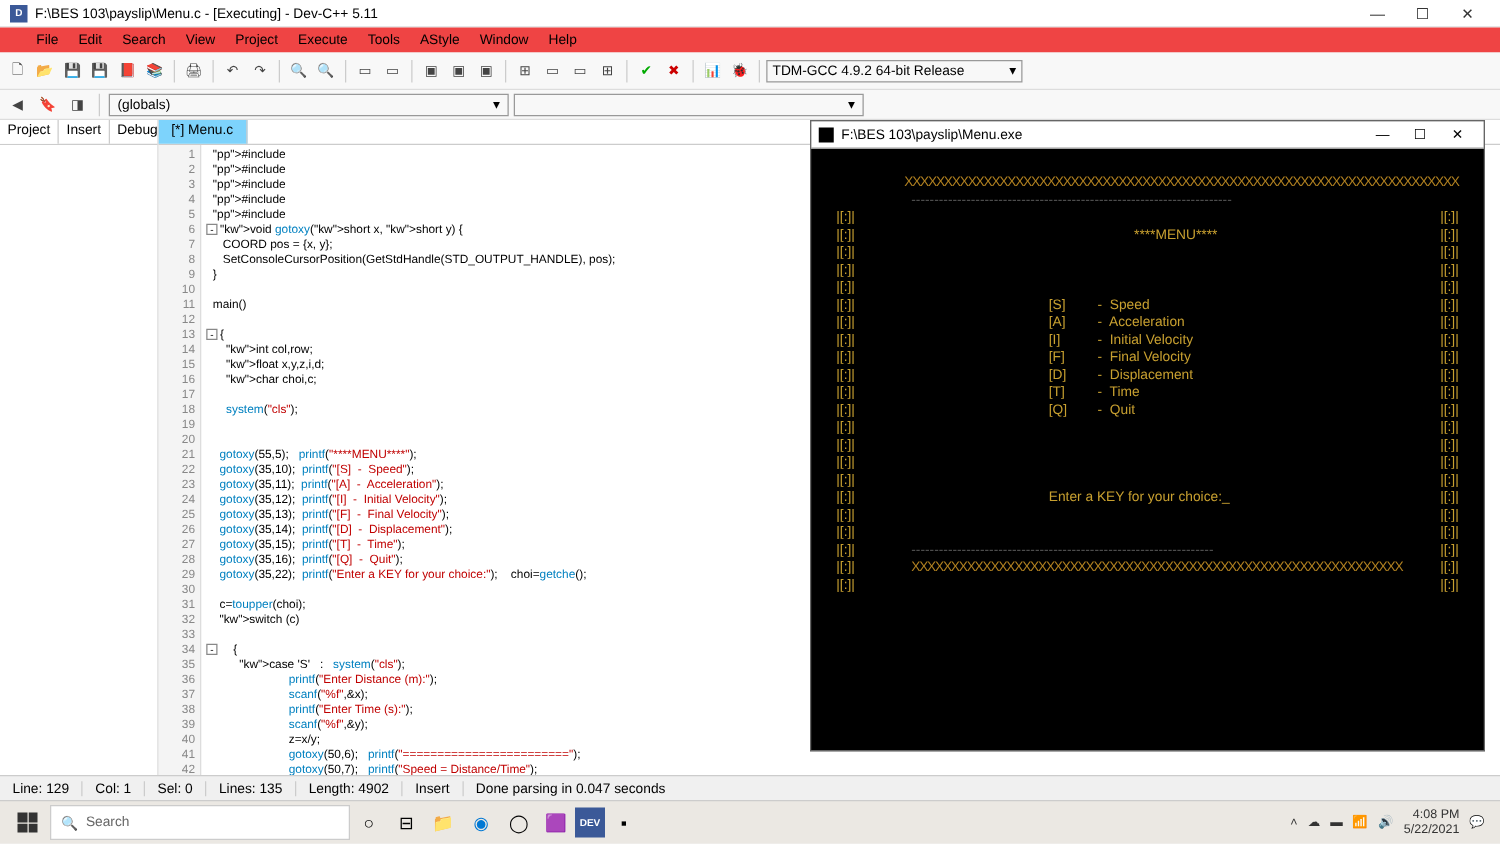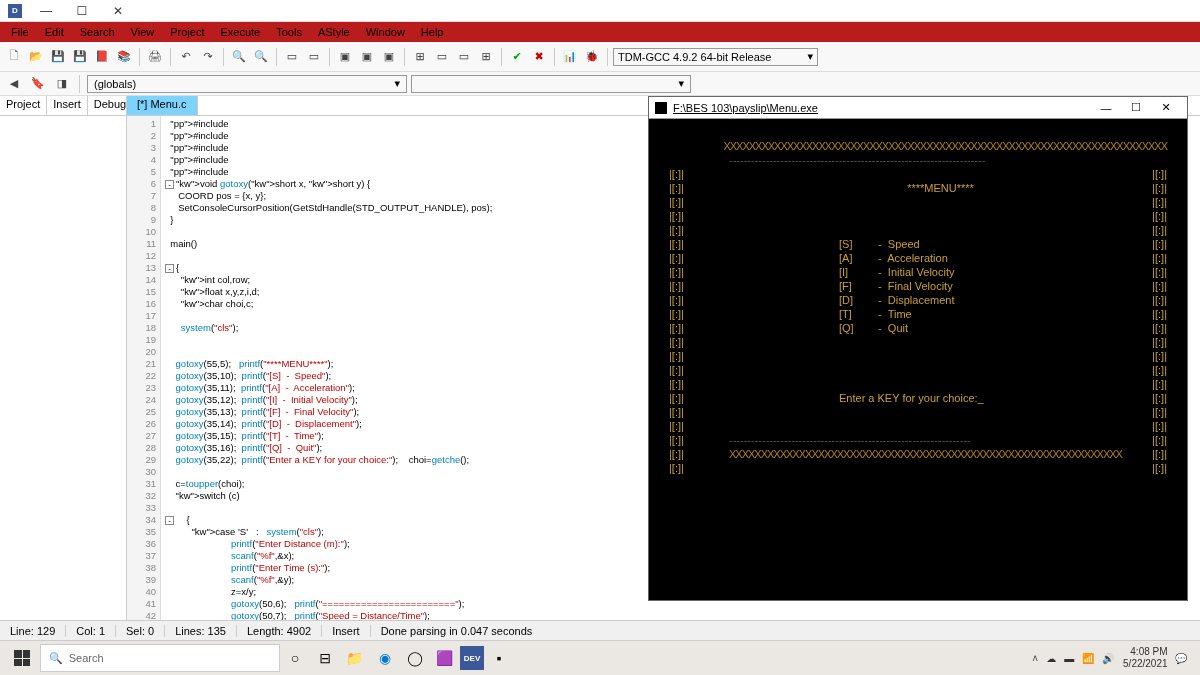"F:\BES 103\payslip\Menu.c - [Executing]" div.title { html: none -> <div>F:\BES 103\payslip\Menu.c - [Executing] - Dev-C++ 5.11</div> }
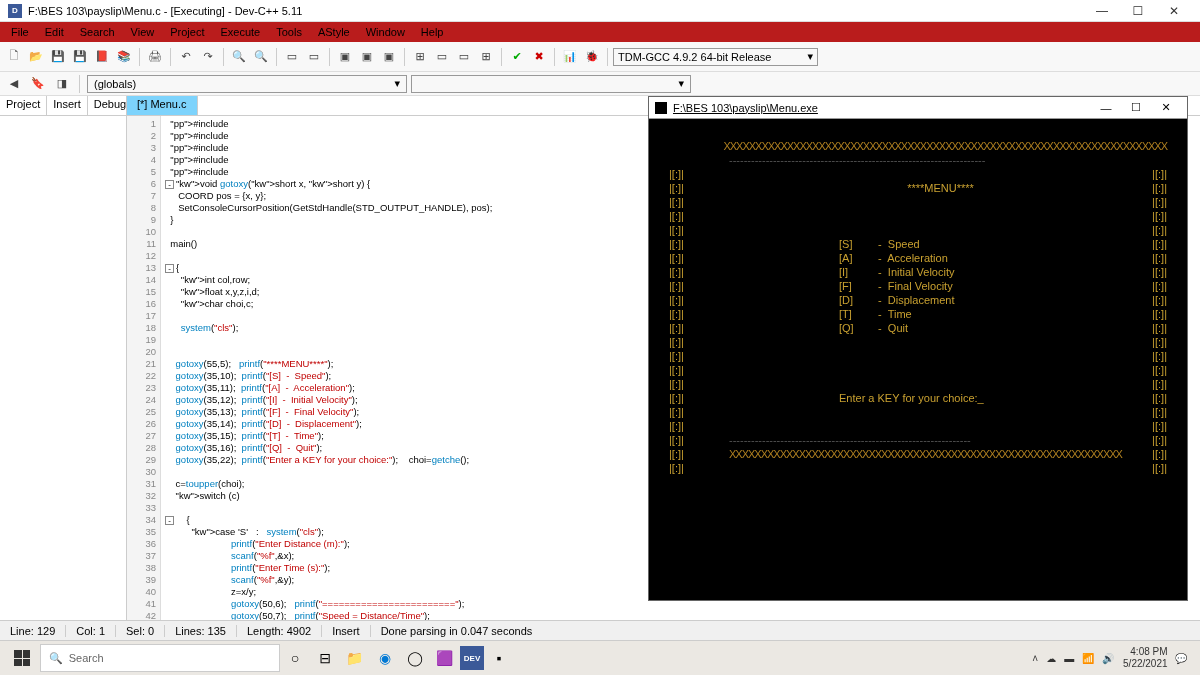"File" .menubar { background: #b91c1c -> #ef4444; padding: 0 4px -> 0 22px }
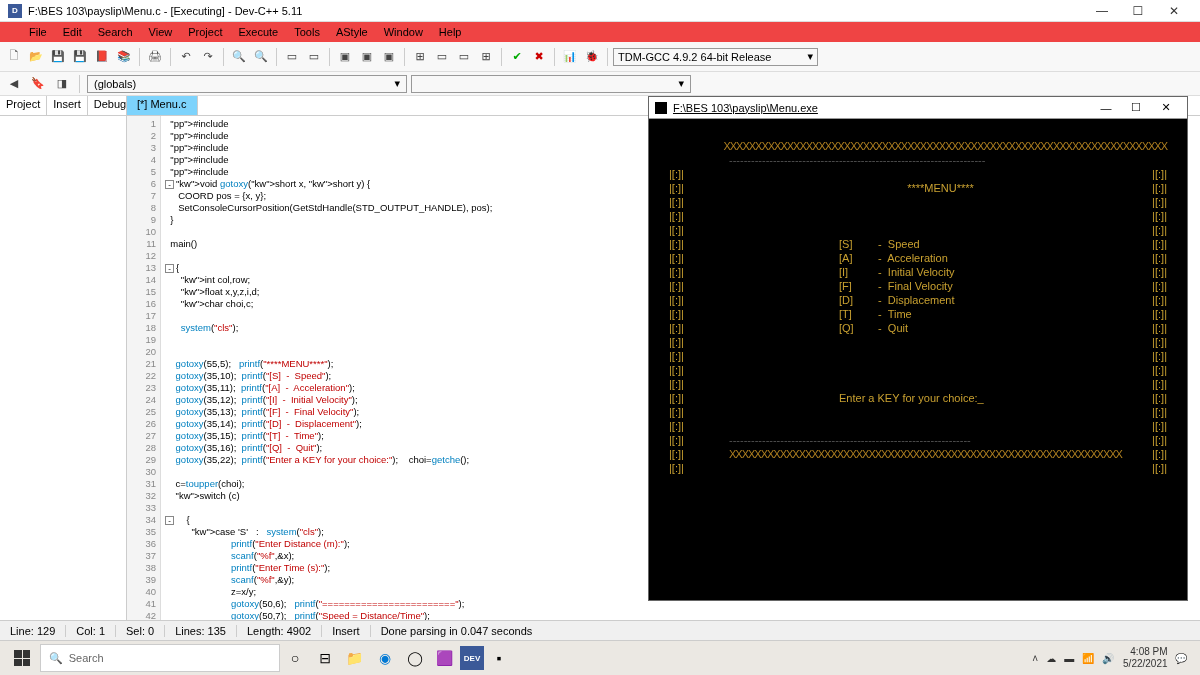"F:\BES 103\payslip\Menu.exe" .contitle .ctxt { text-decoration: underline -> none }
